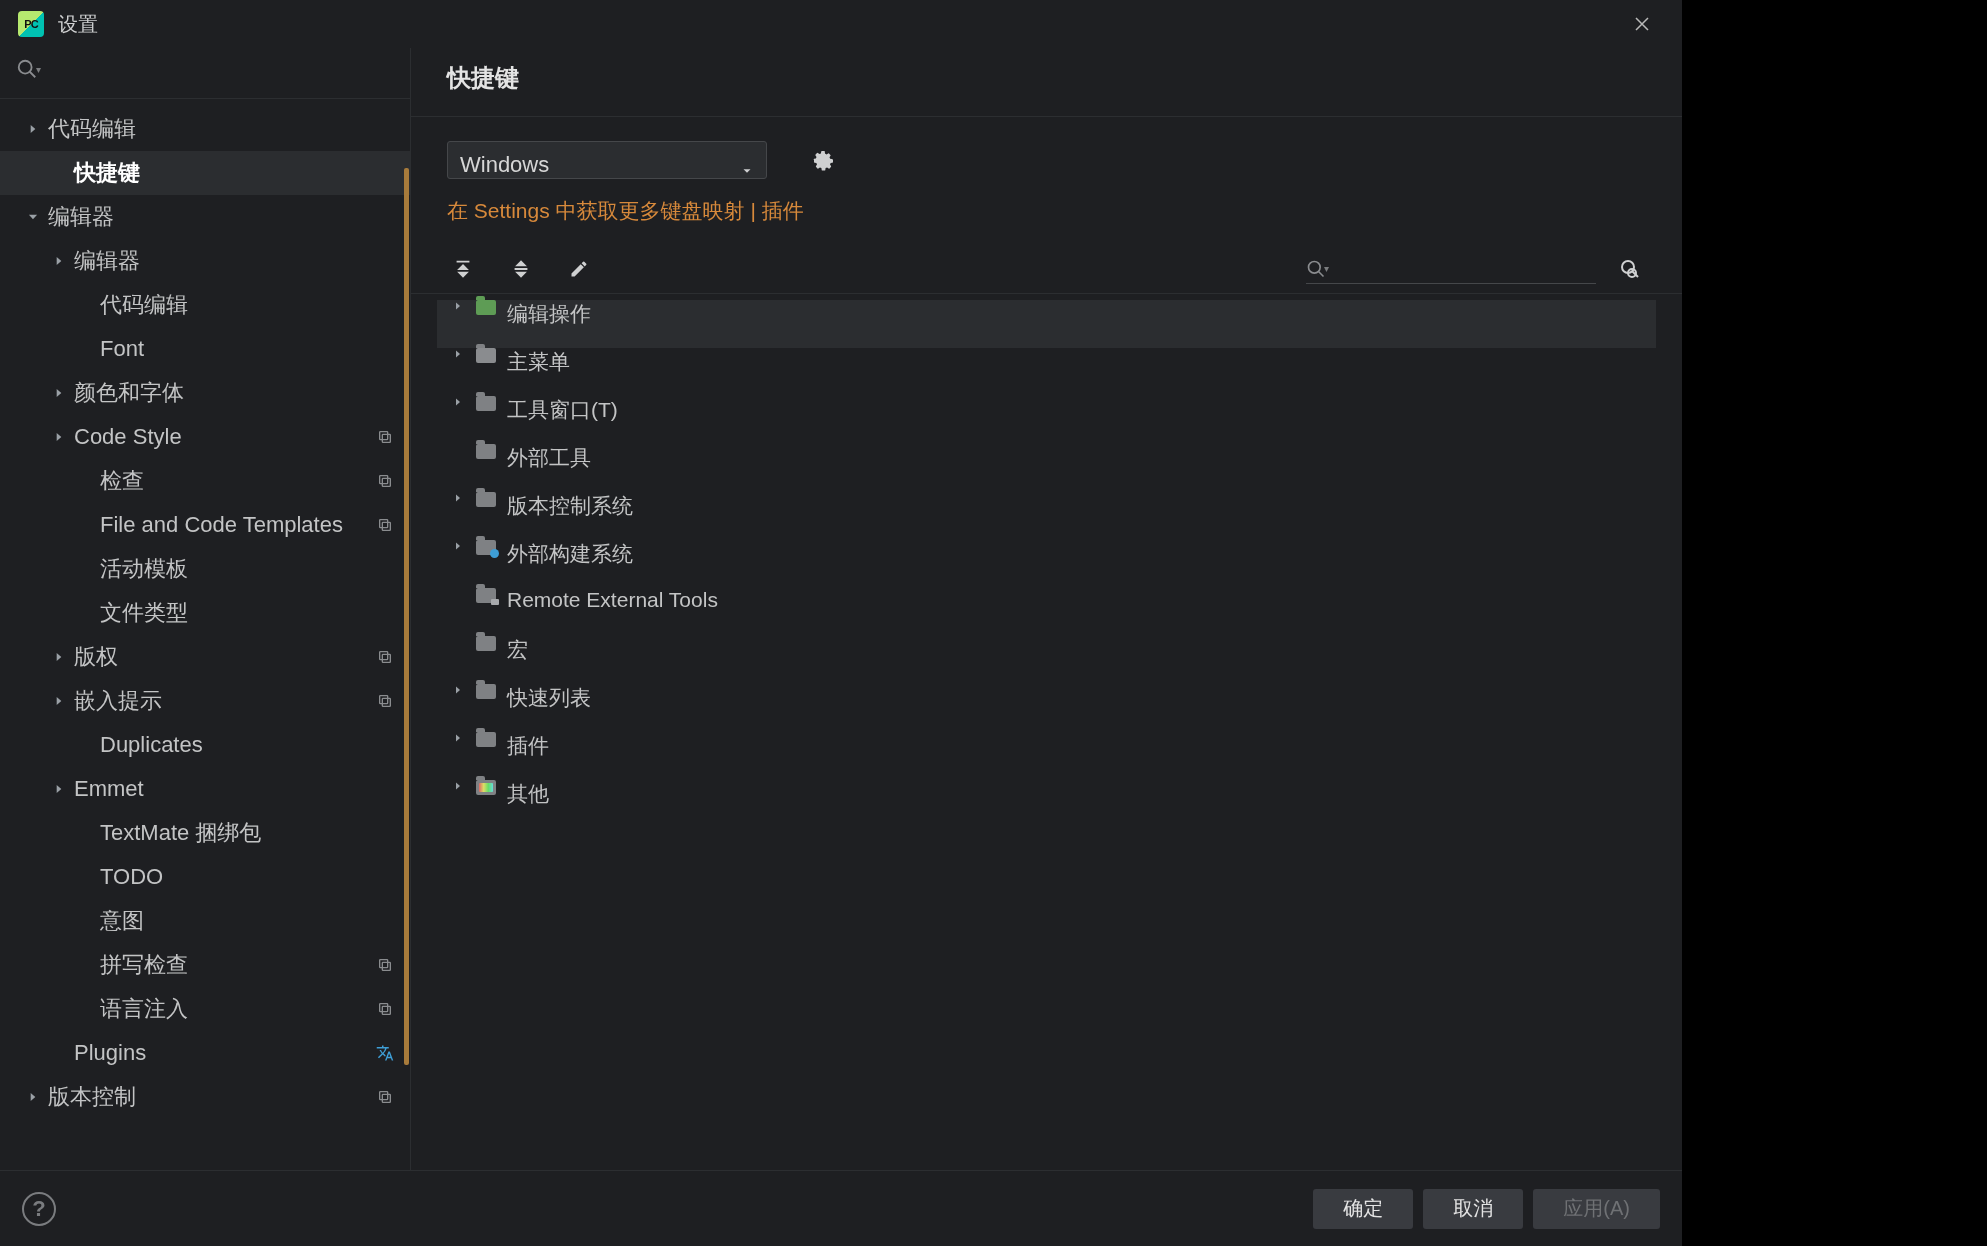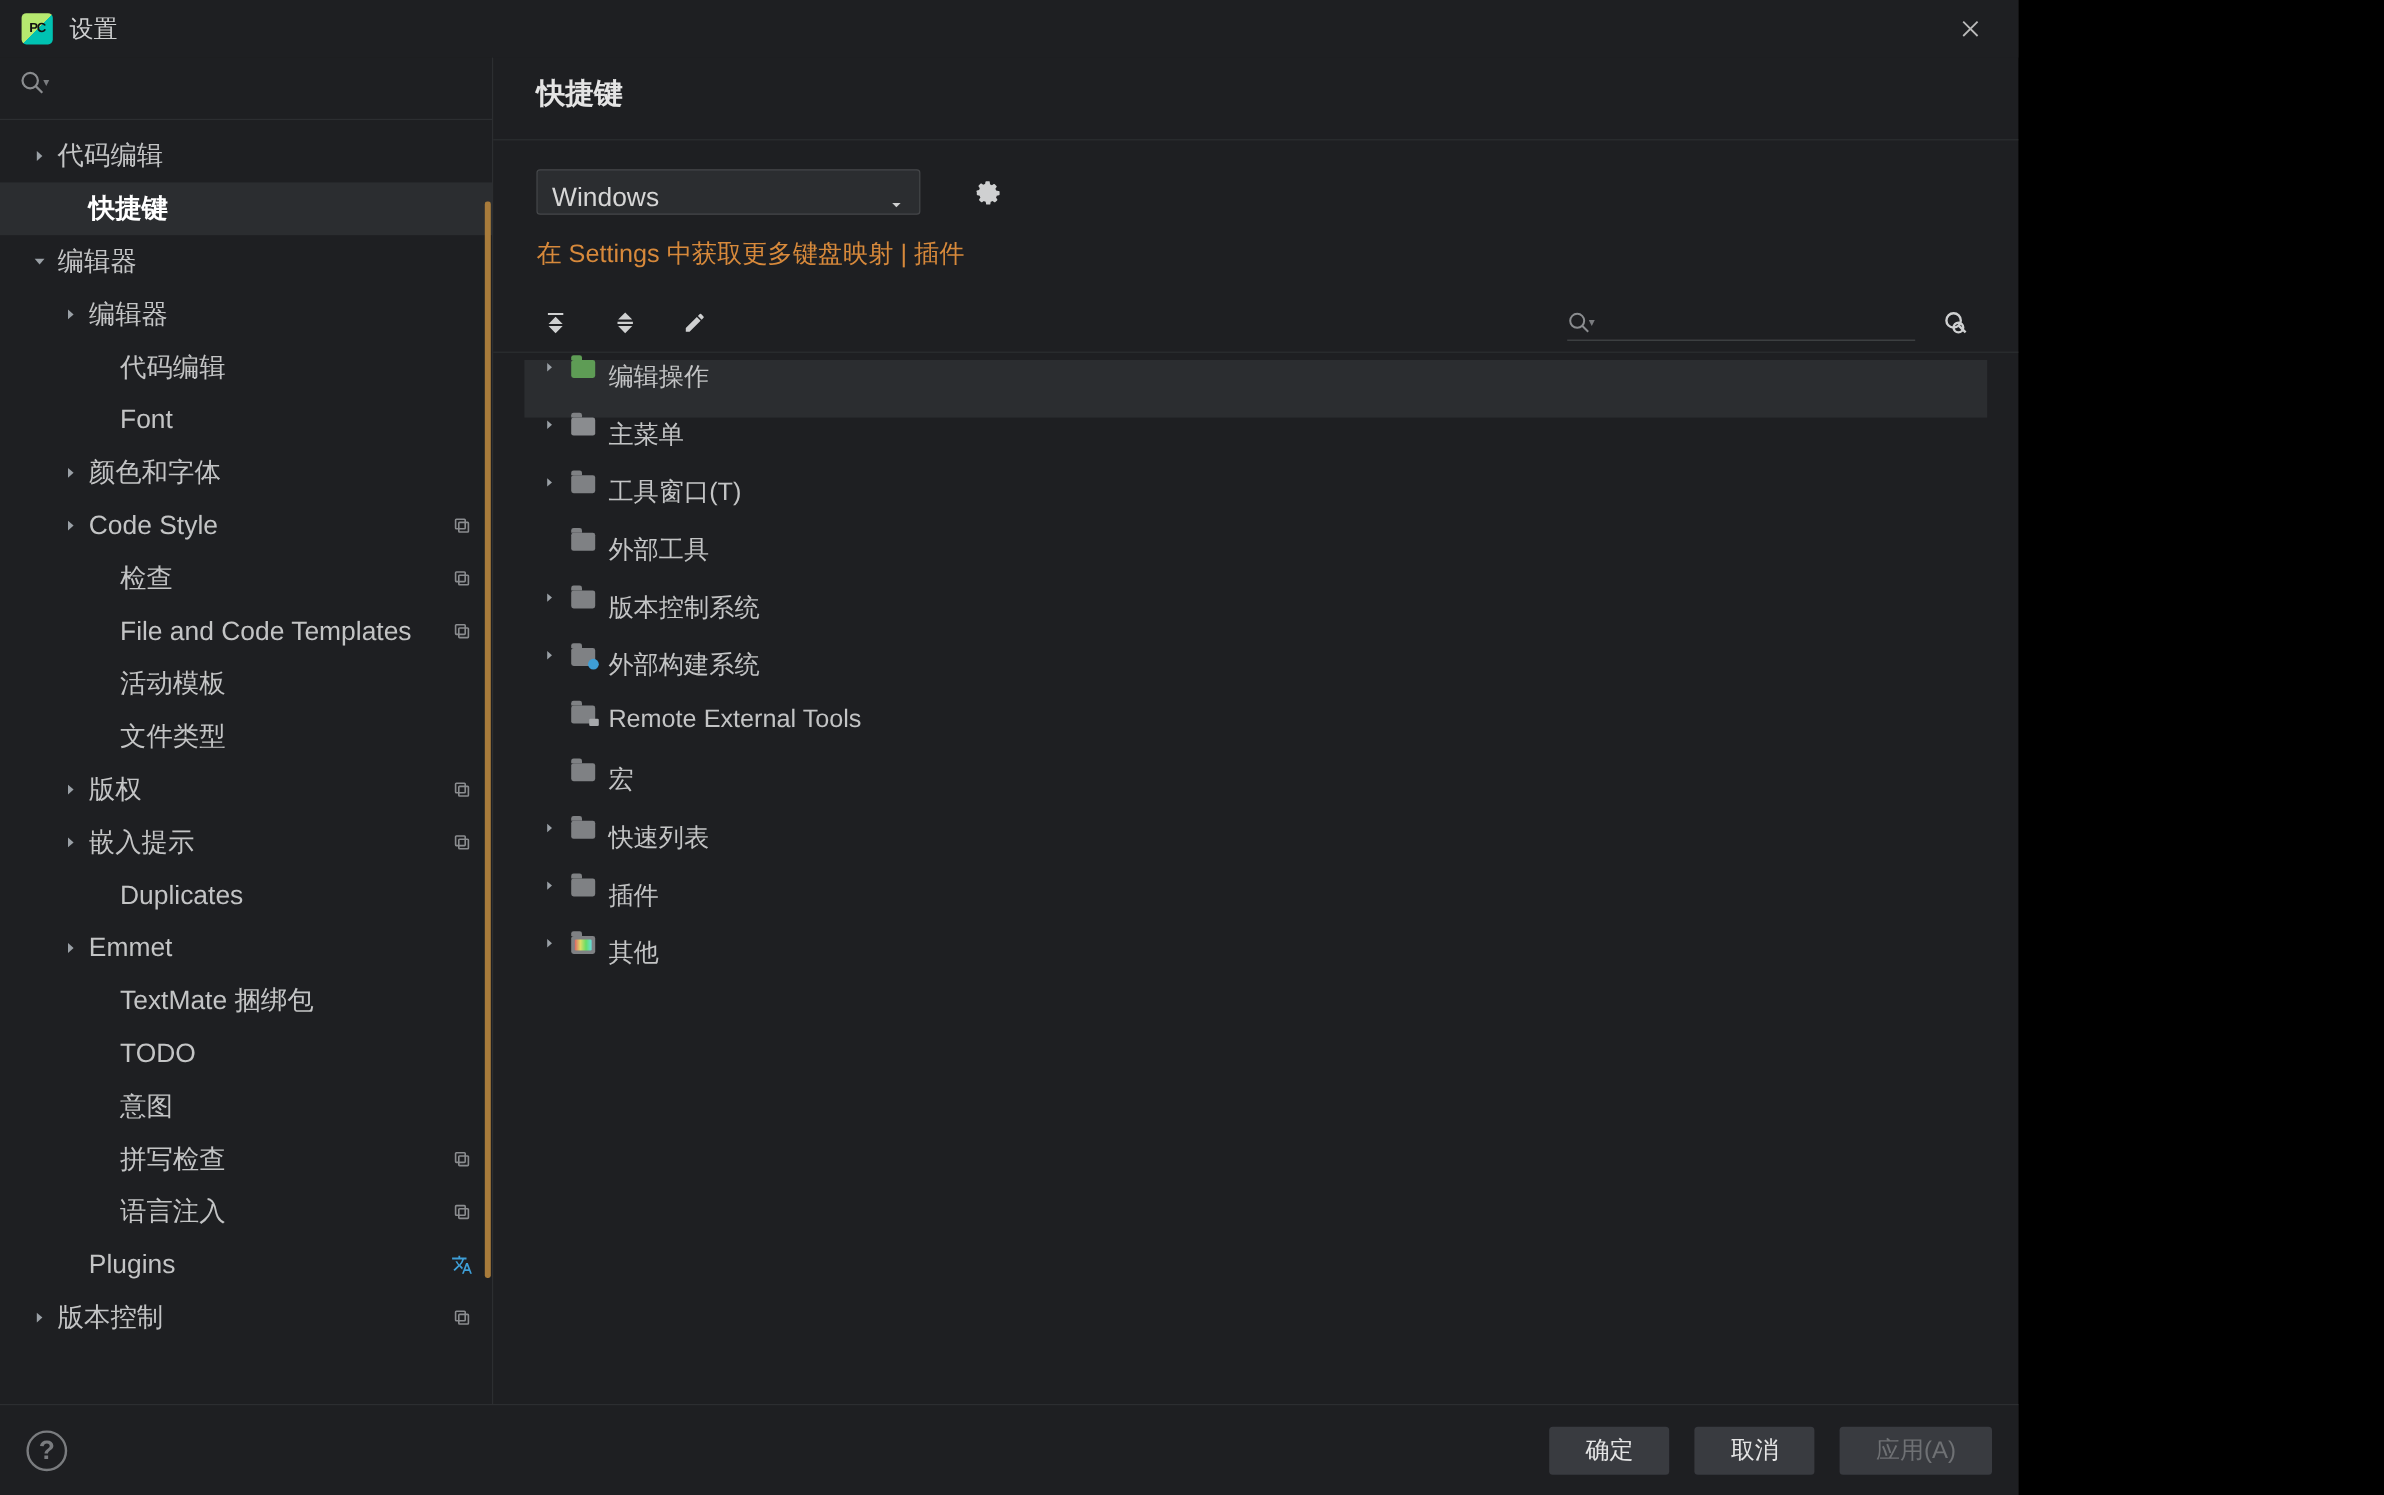"确定" .btns { gap: 21px -> 10px }
